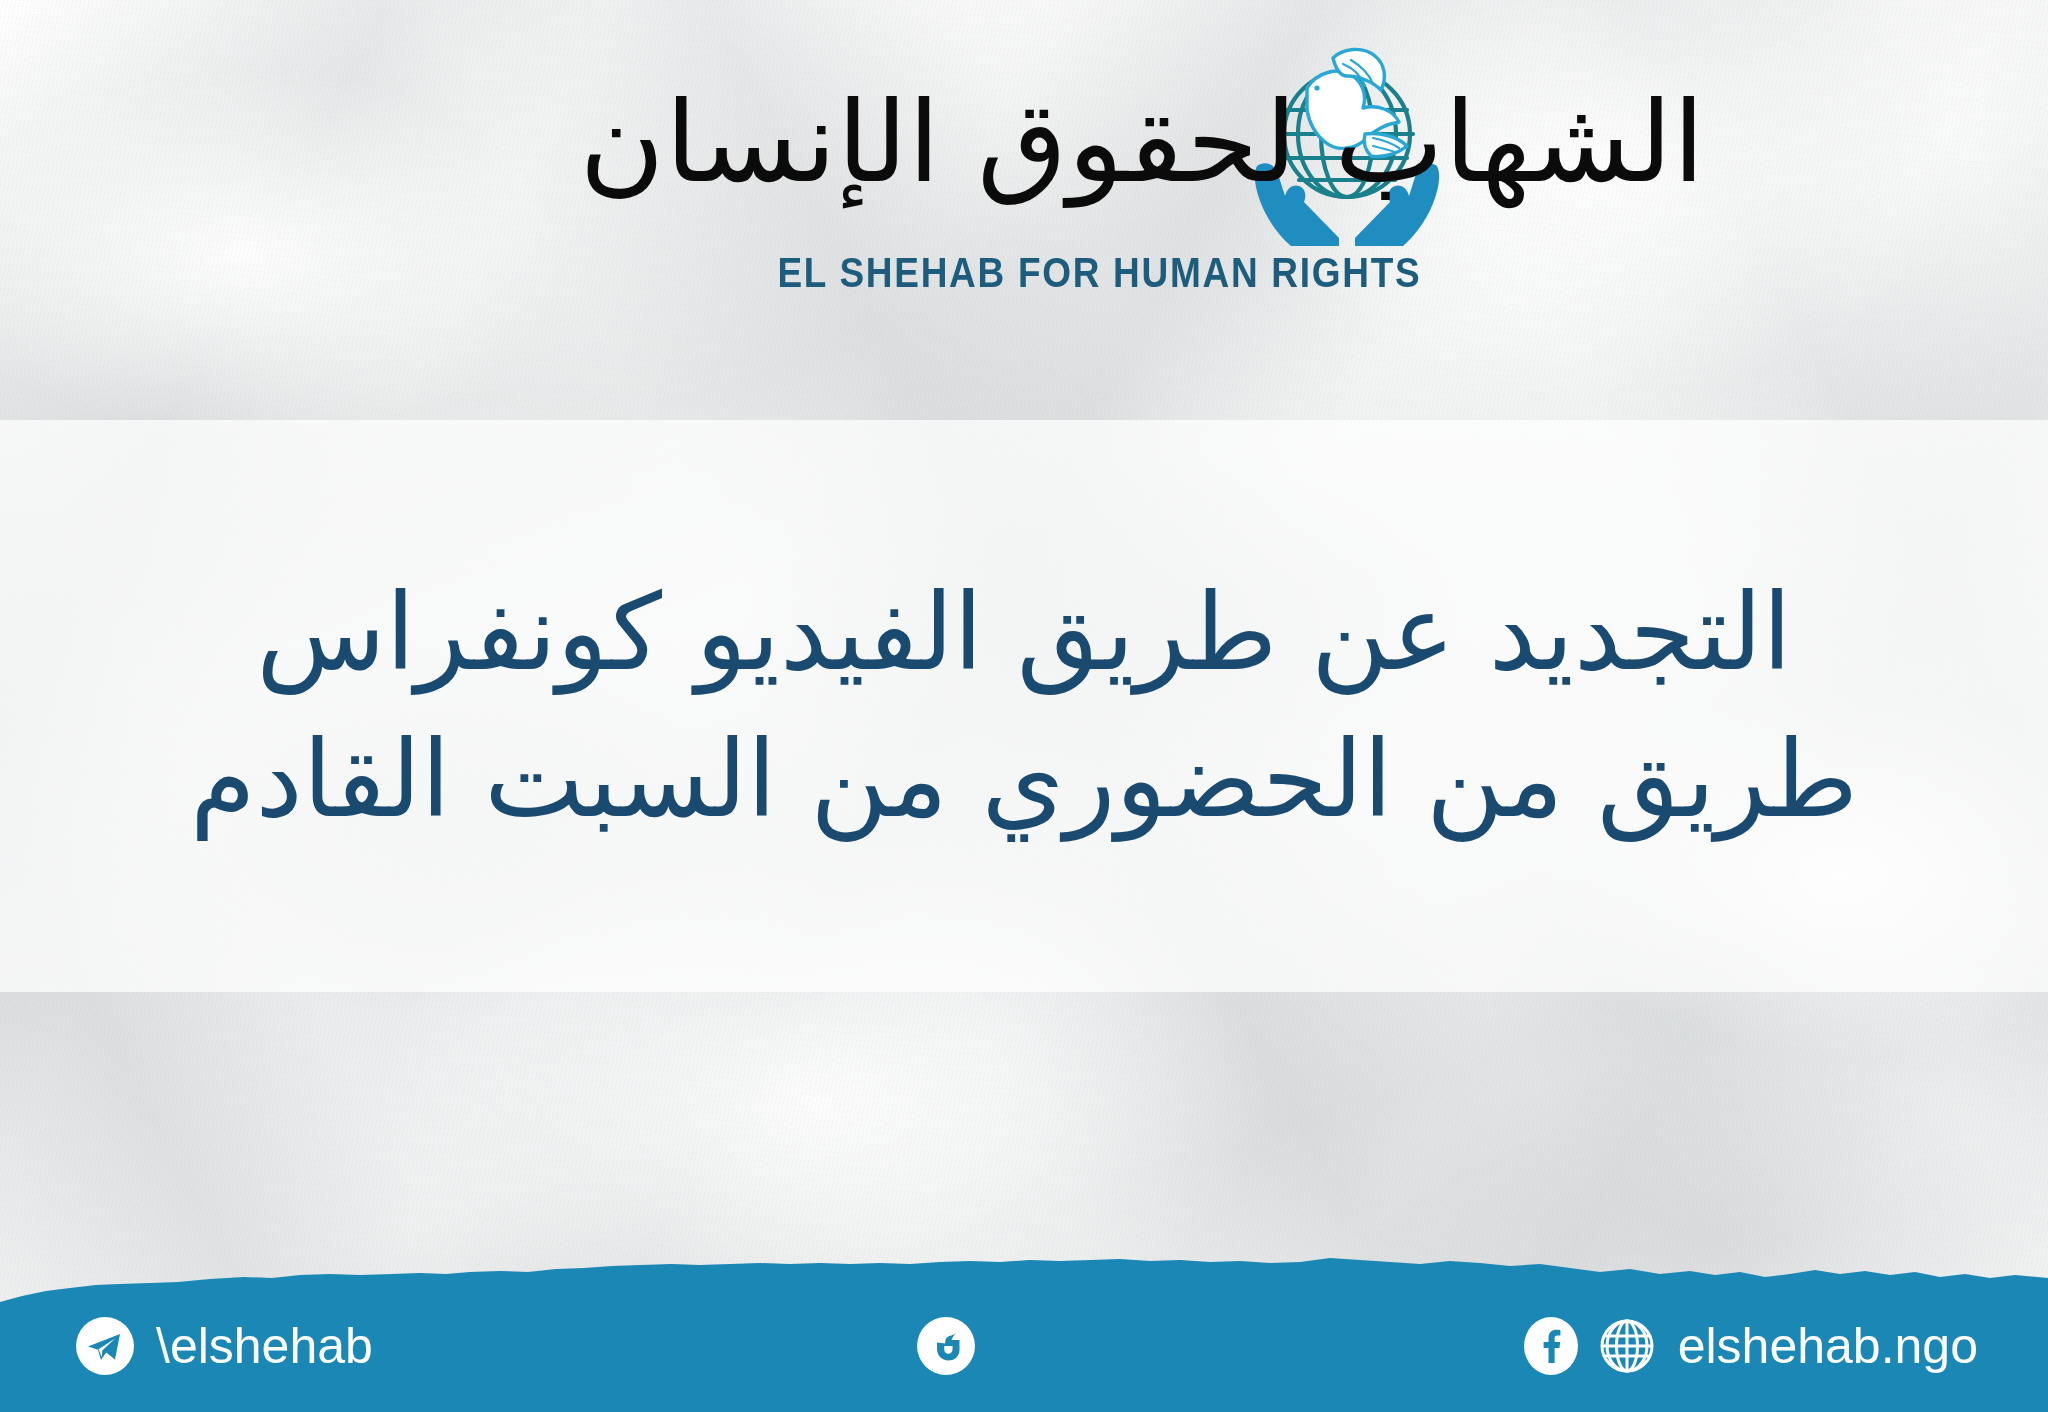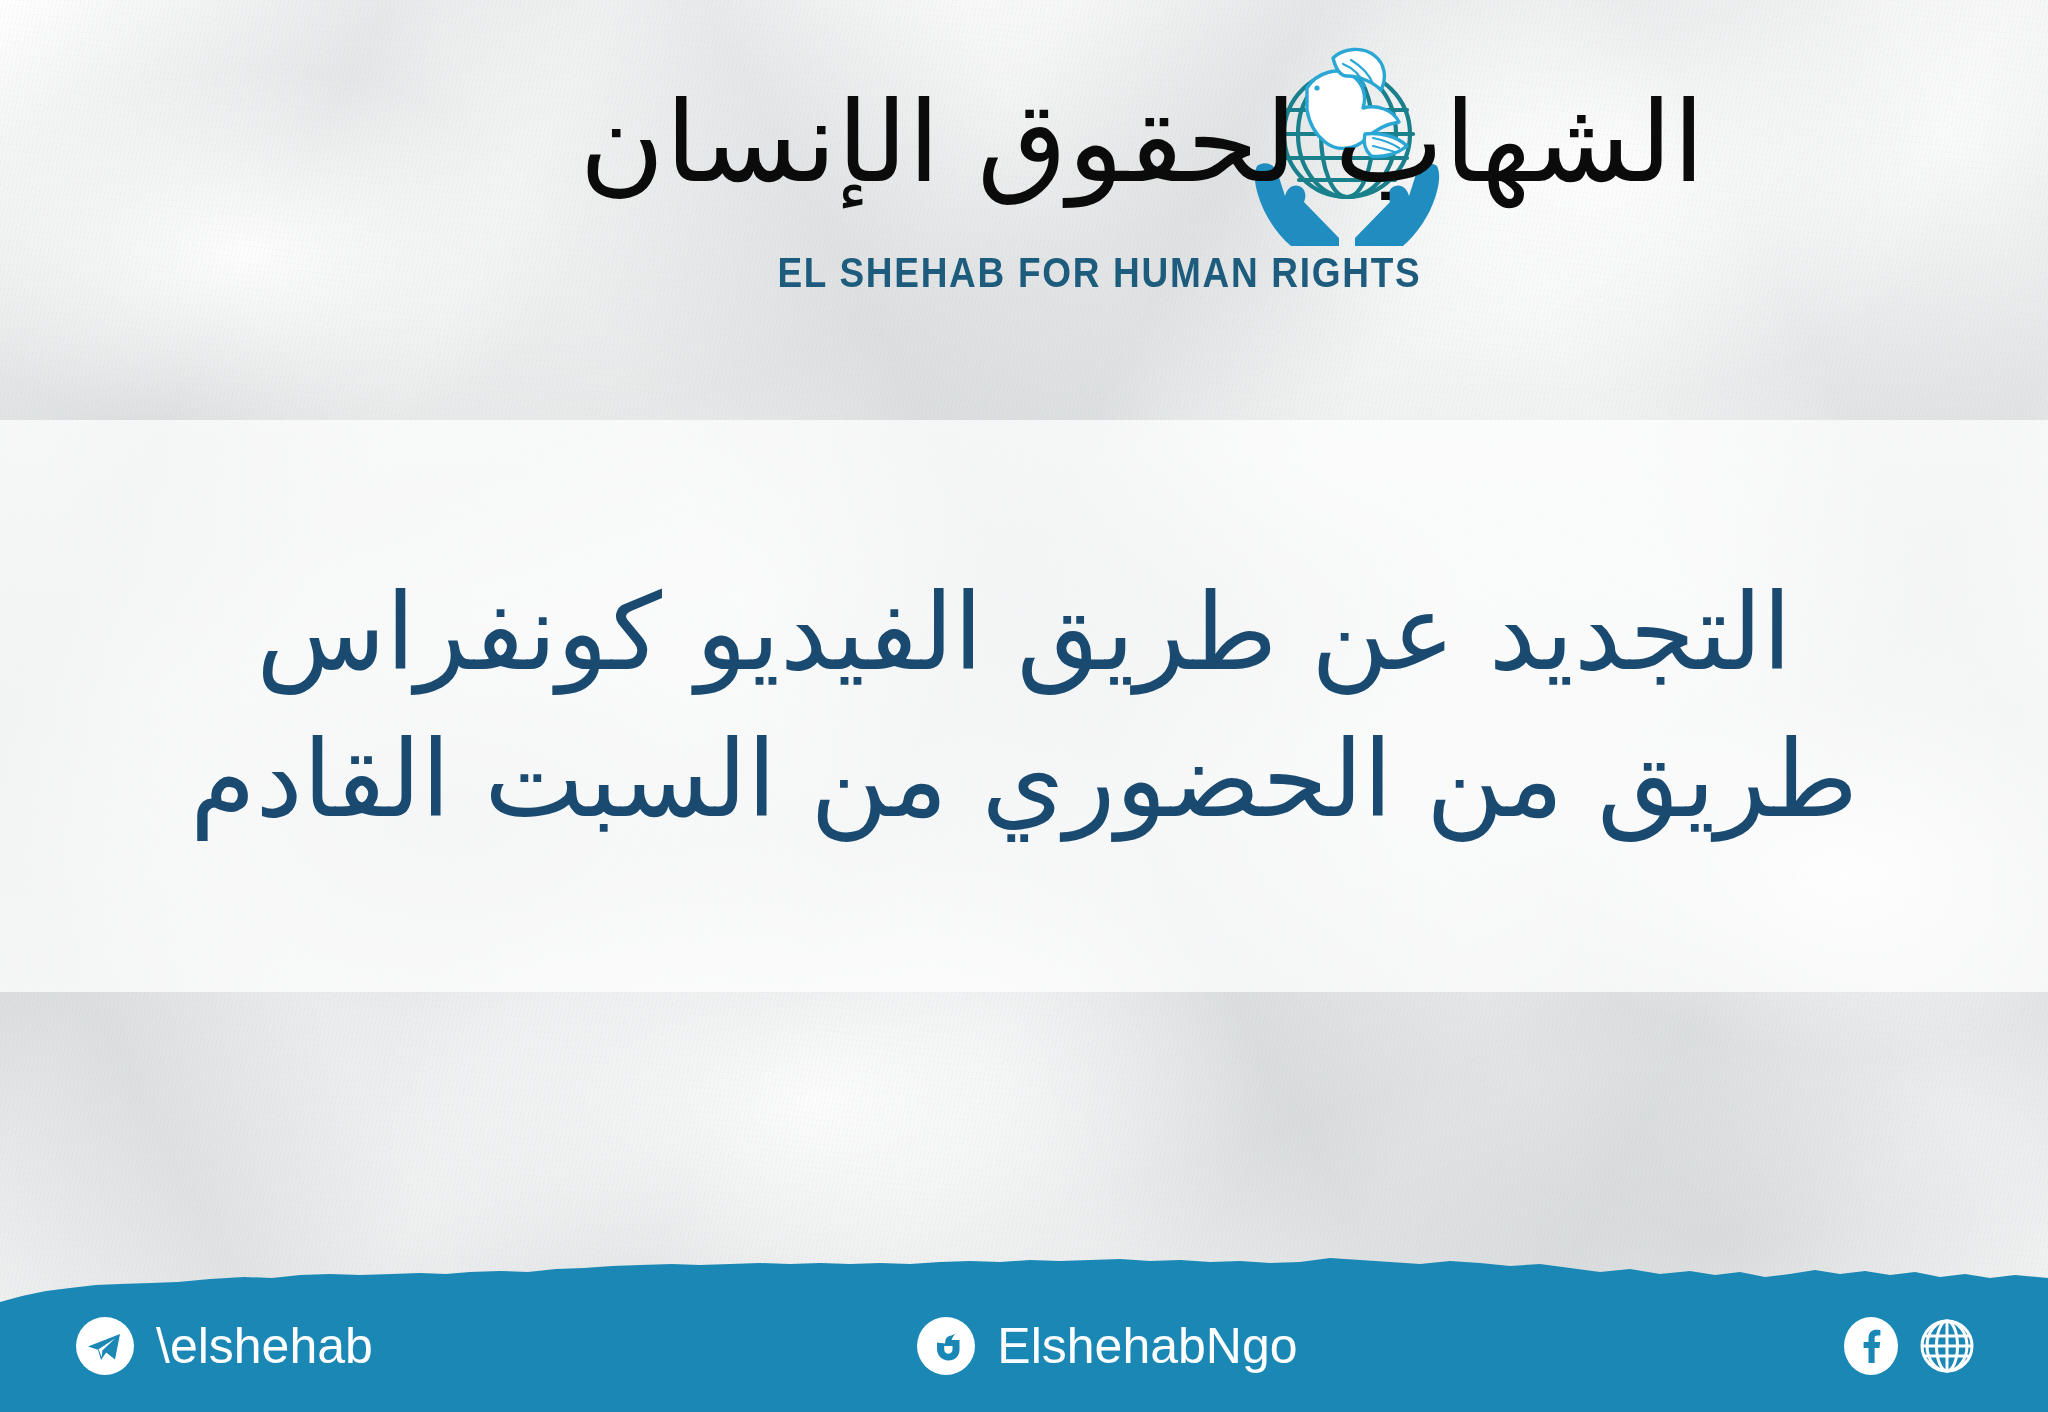"ElshehabNgo" span.footer-label { html: <span>ElshehabNgo</span> -> none }
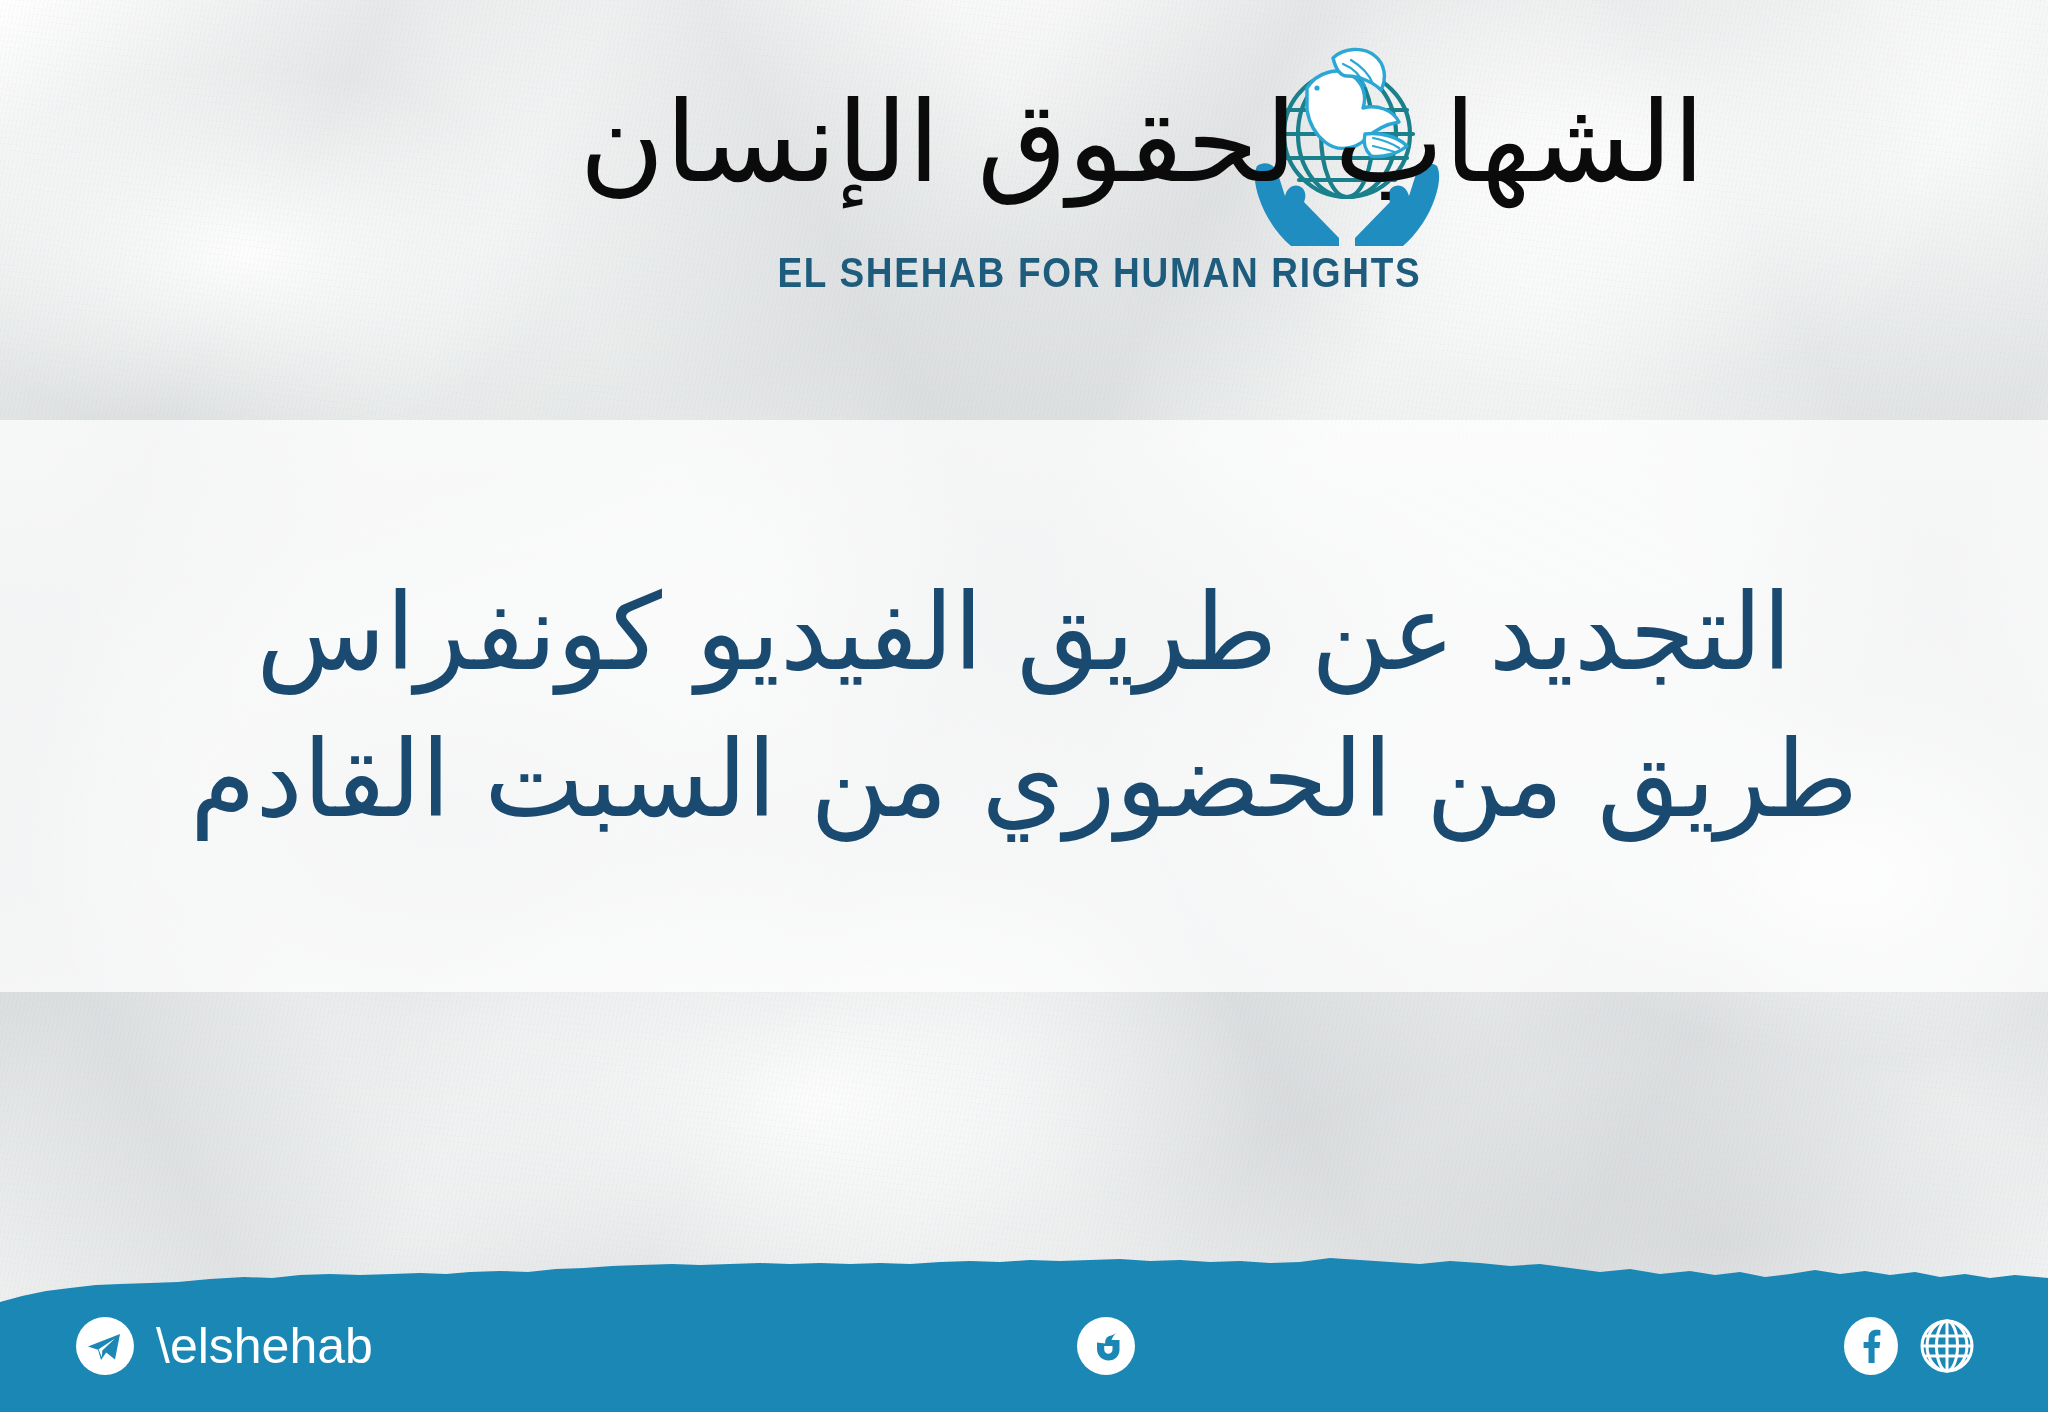"elshehab.ngo" span.footer-label { html: none -> <span>elshehab.ngo</span> }
